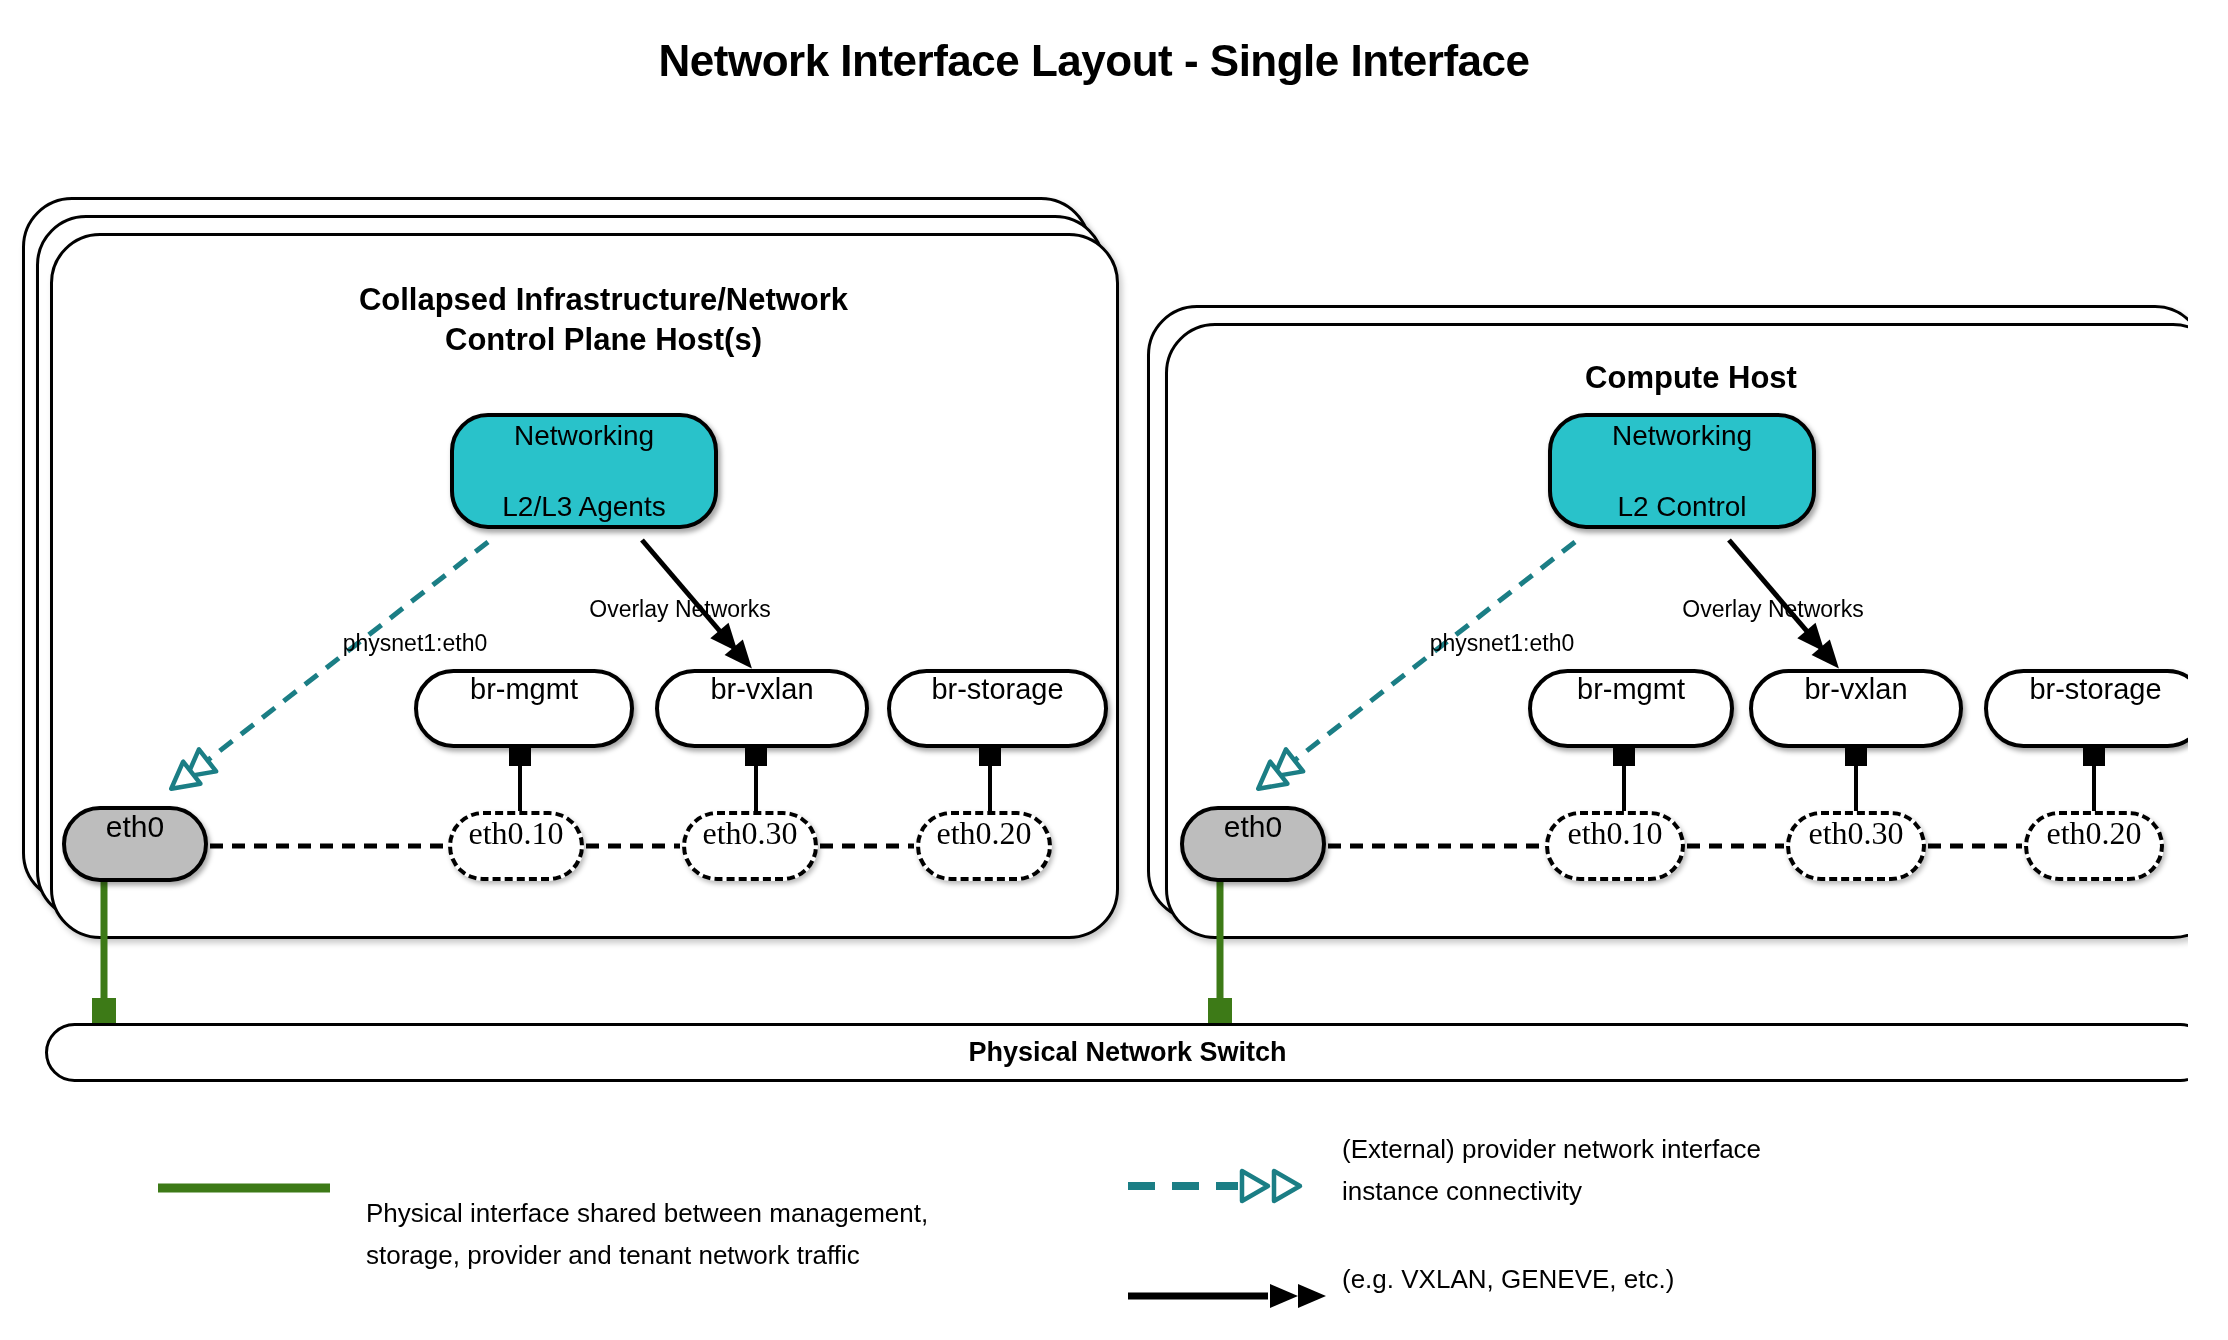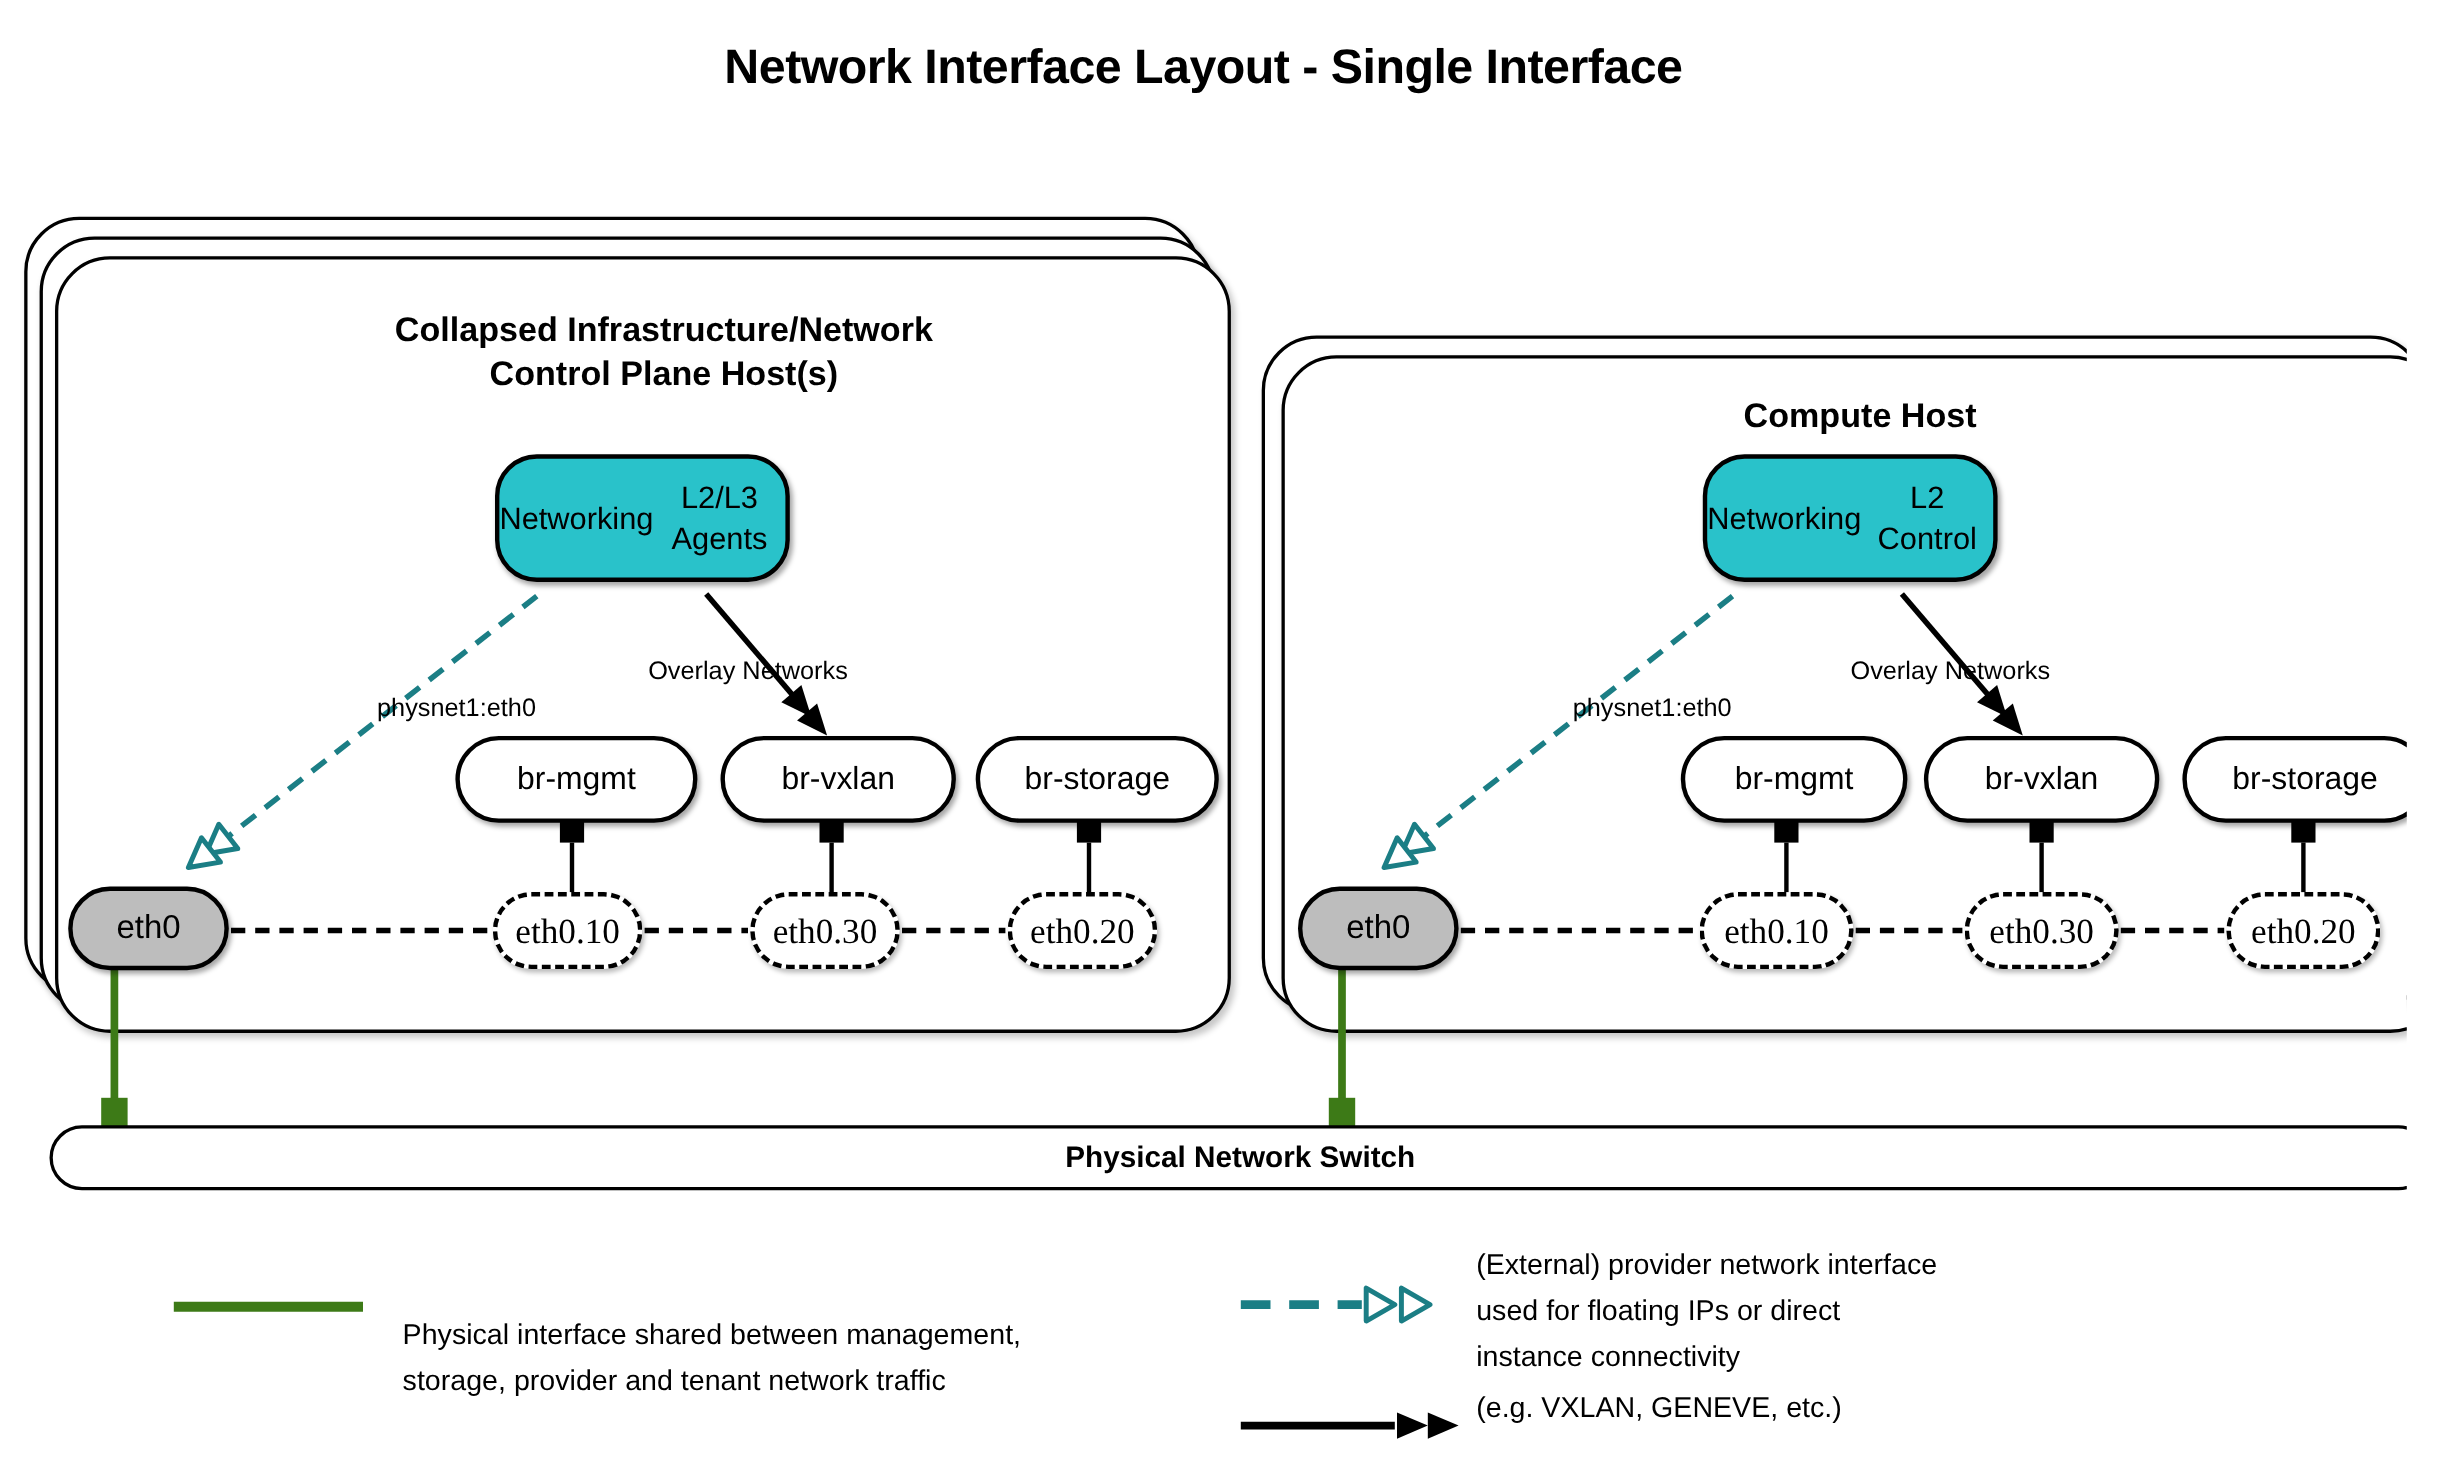"Networking" .node { flex-direction: row -> column; justify-content: center -> space-between }
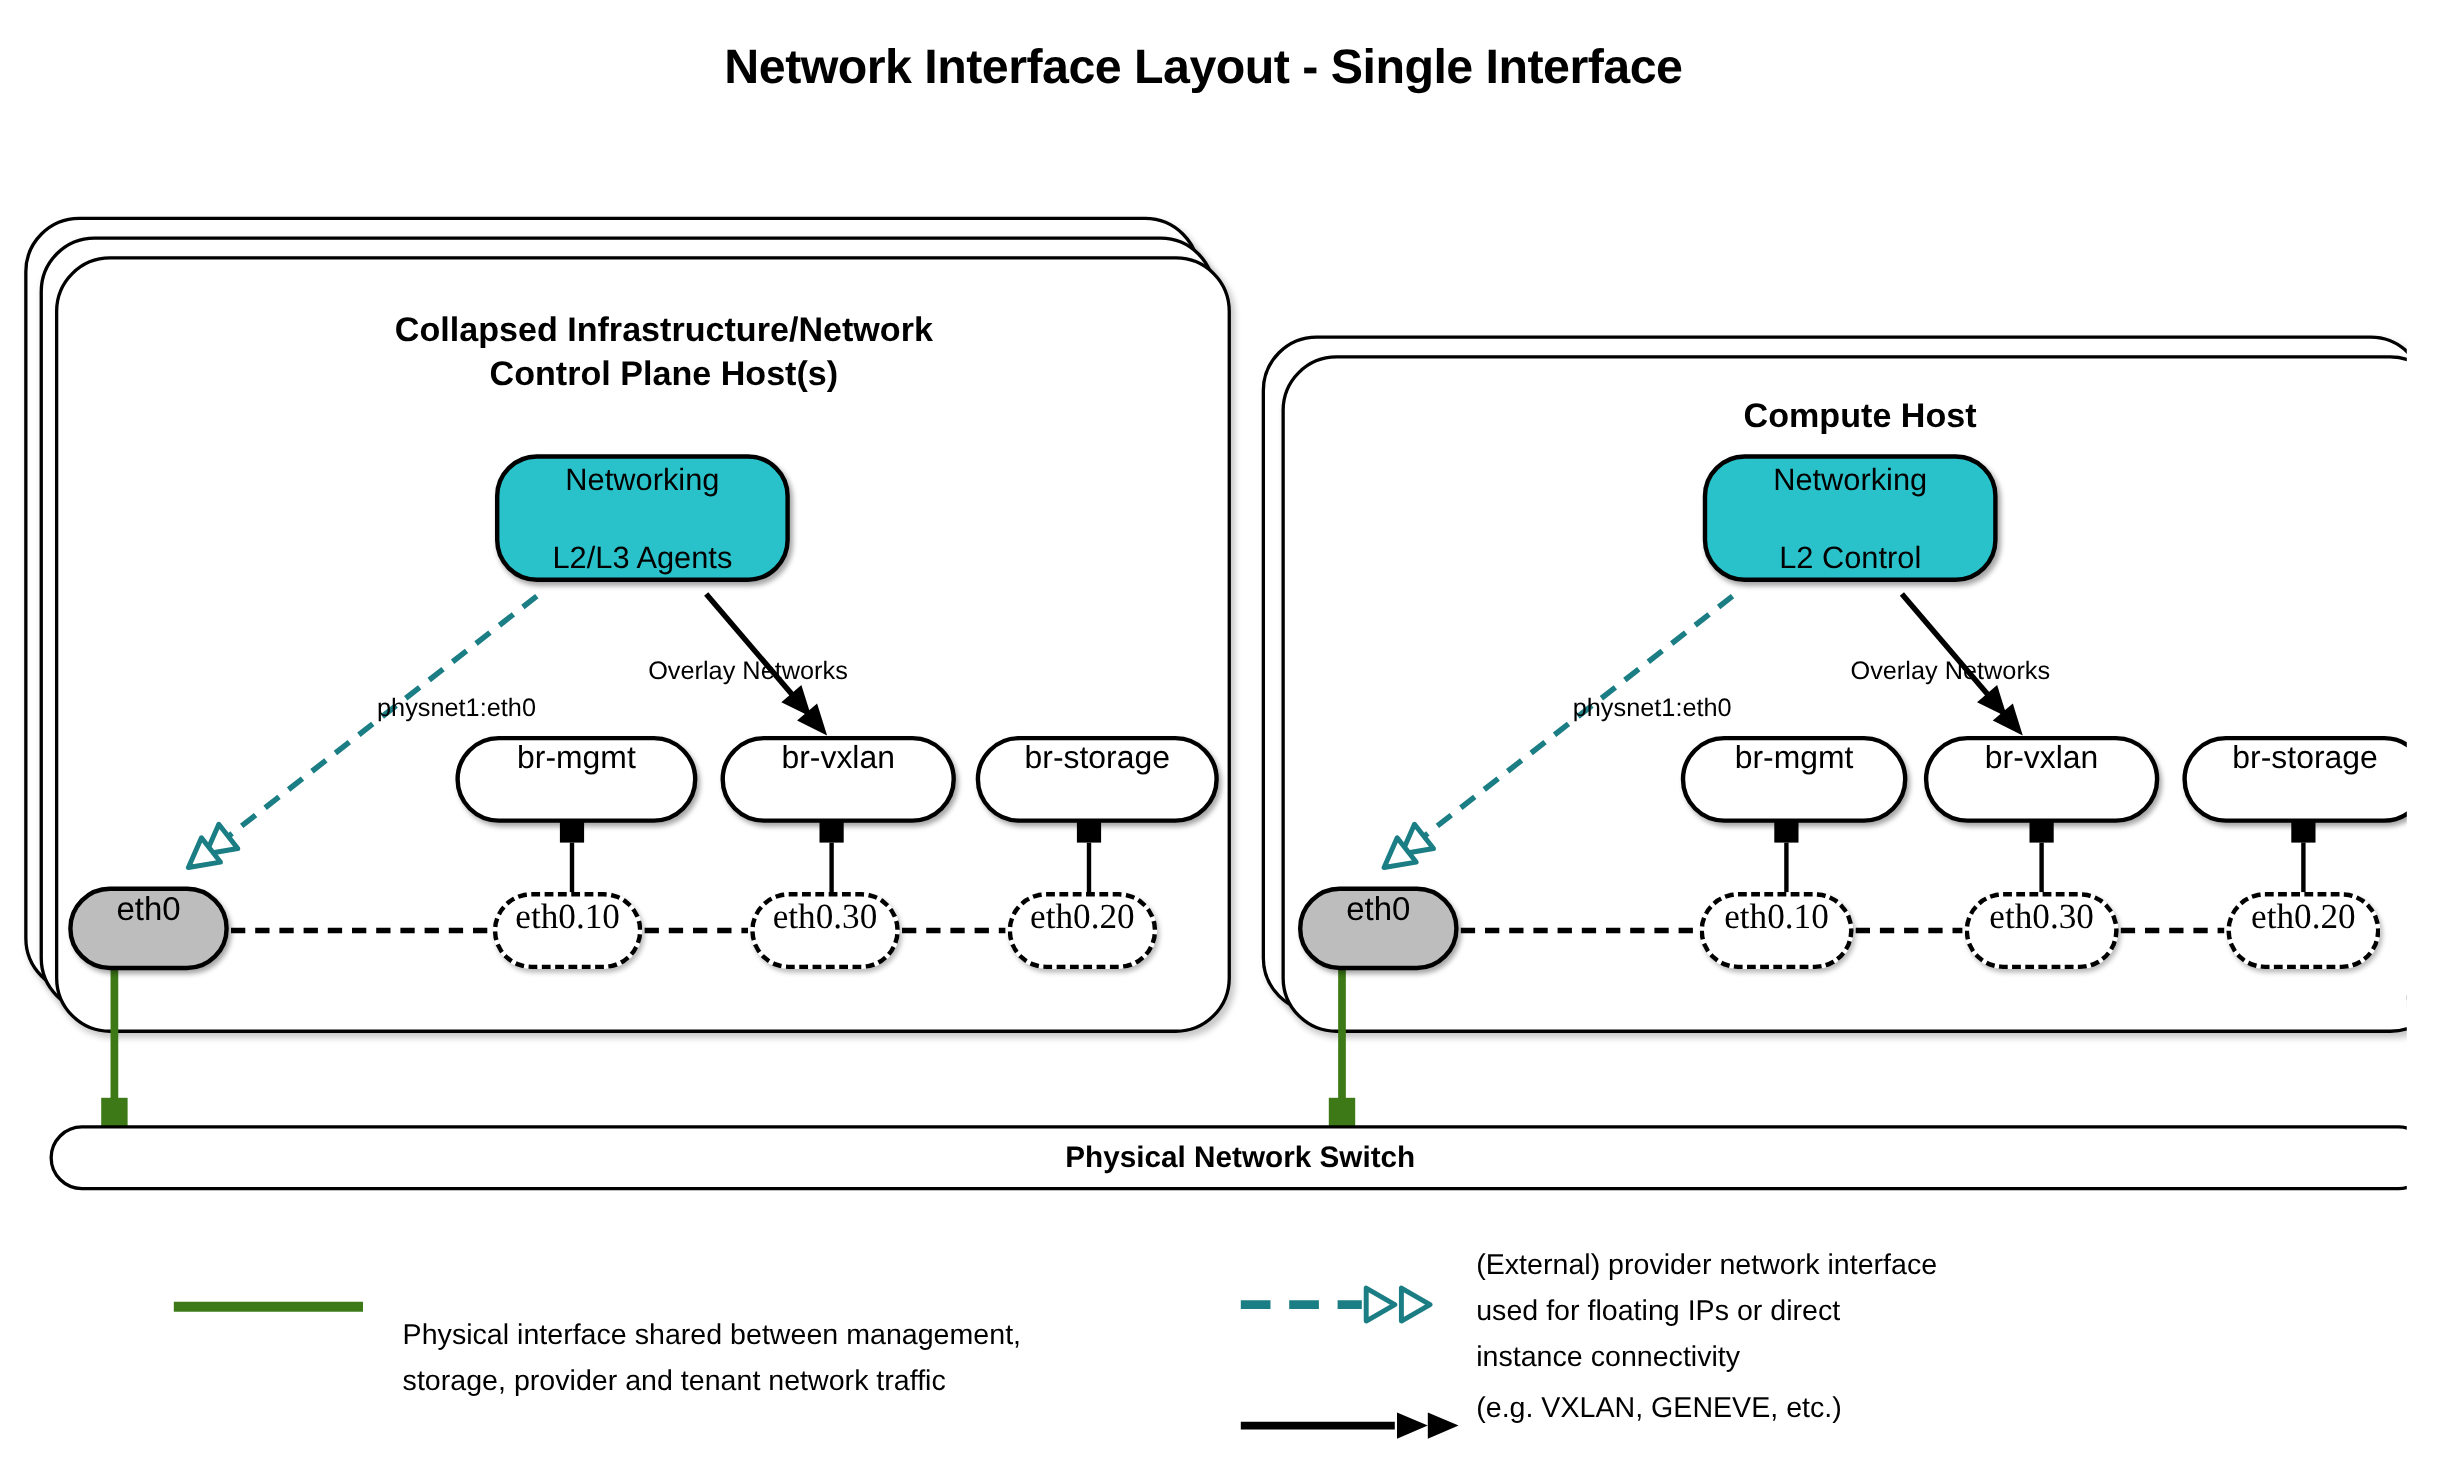"used for floating IPs or" div { html: <div>used for floating IPs or direct</div> -> none }
